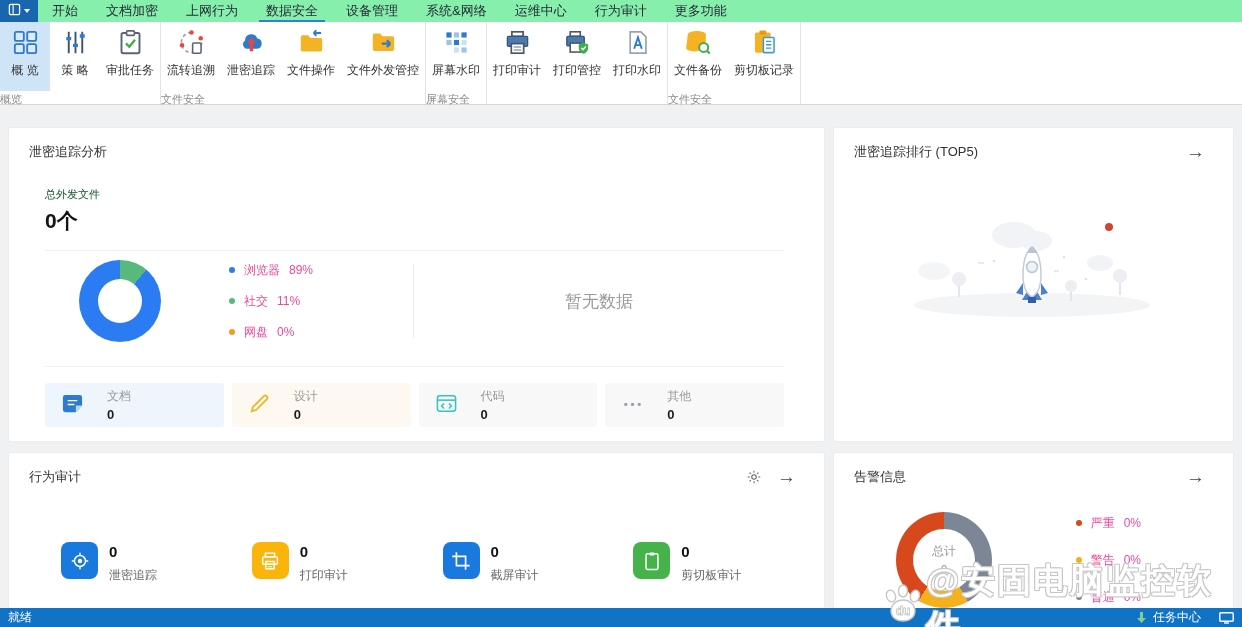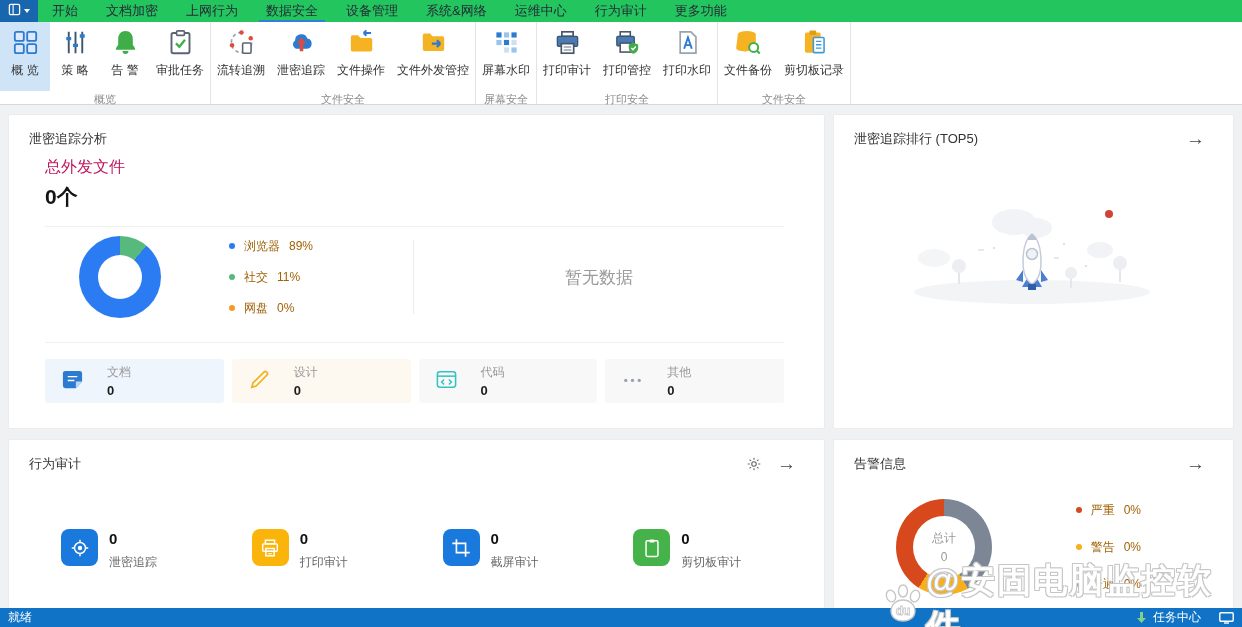"开始" .tabbar { background: #22c55e -> #86efac }
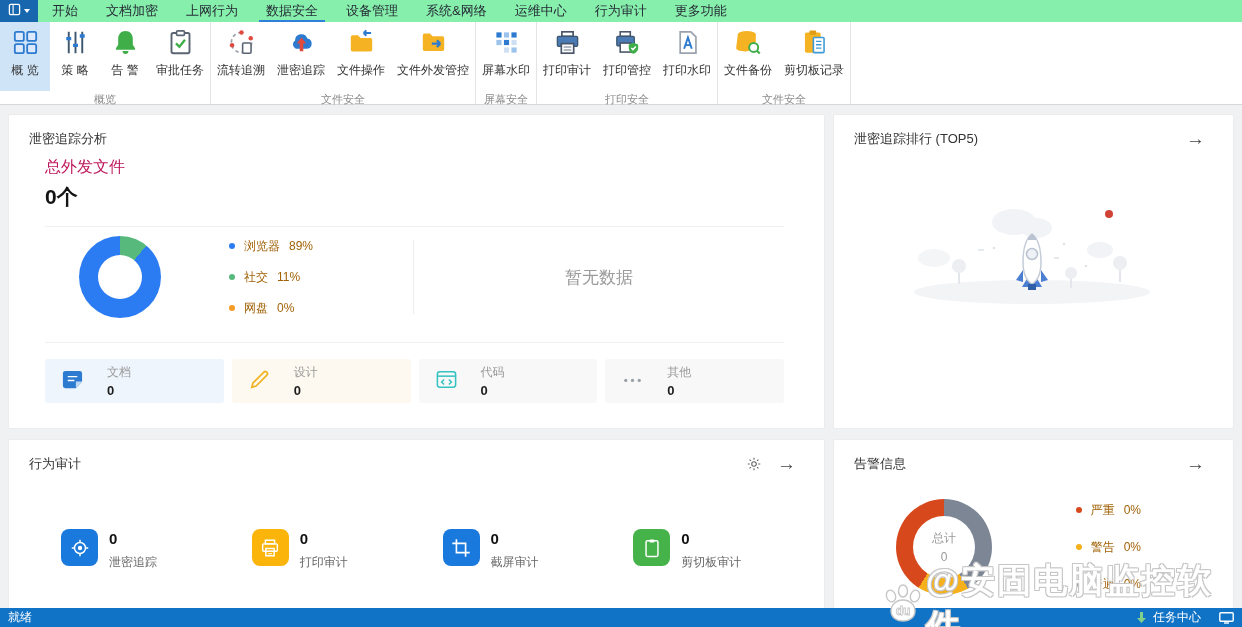"告 警" div.rbtn { html: <div> <span> <svg> <path></path> <path></path> </svg> </span> <span>告 警</span> </div> -> none }
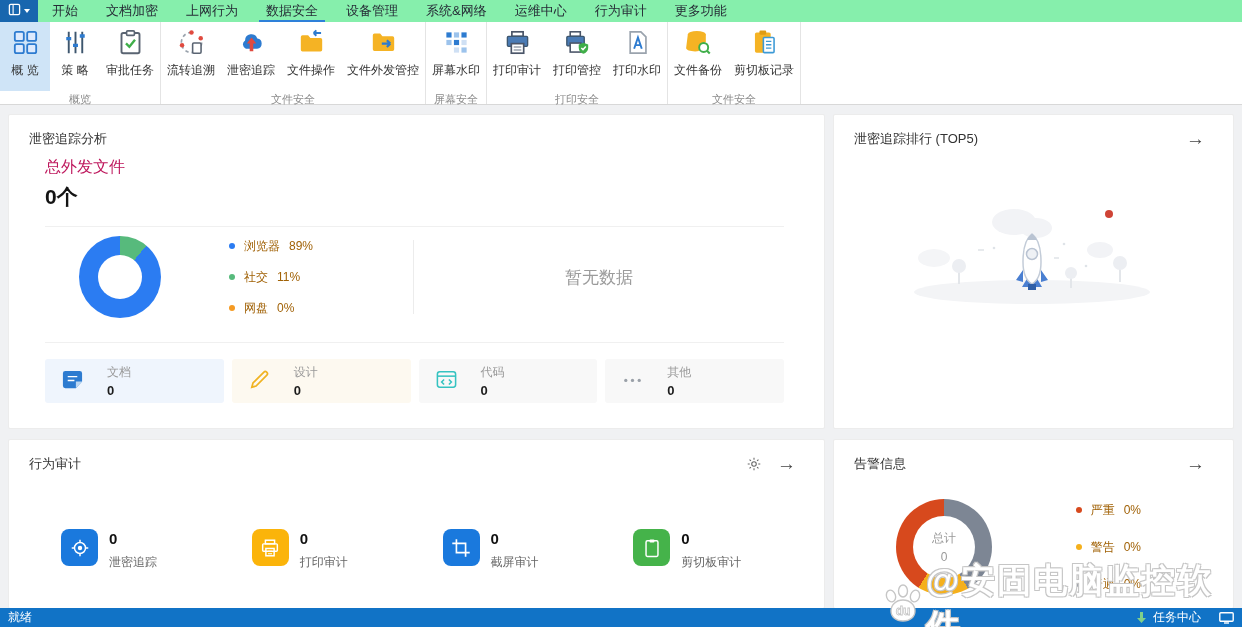"概览" .rgl { text-align: center -> left }
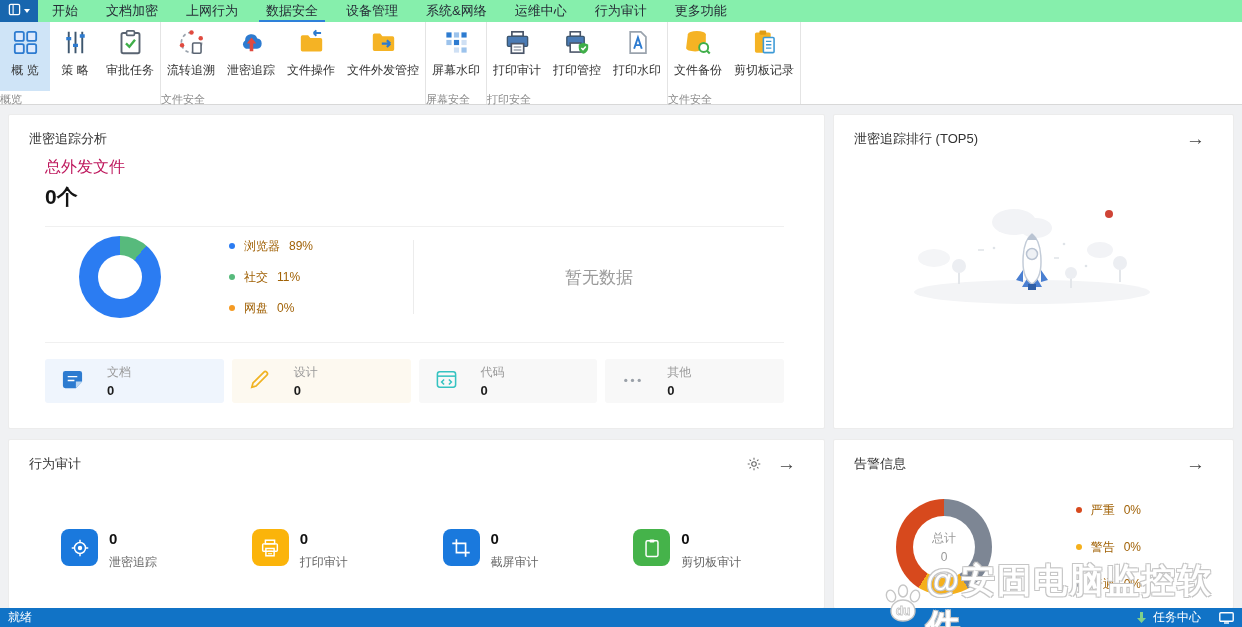"打印安全" div.rgl { html: <div>打印安全</div> -> none }
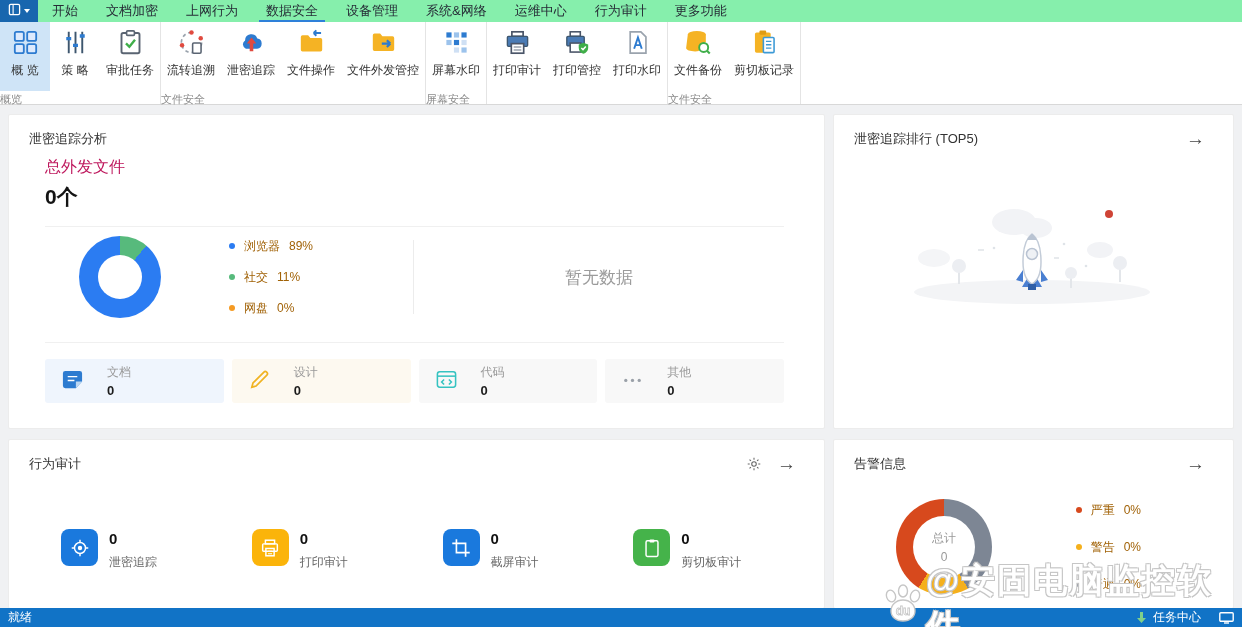"泄密追踪分析" .content { padding: 8px 8px 3px -> 21px 8px 3px }
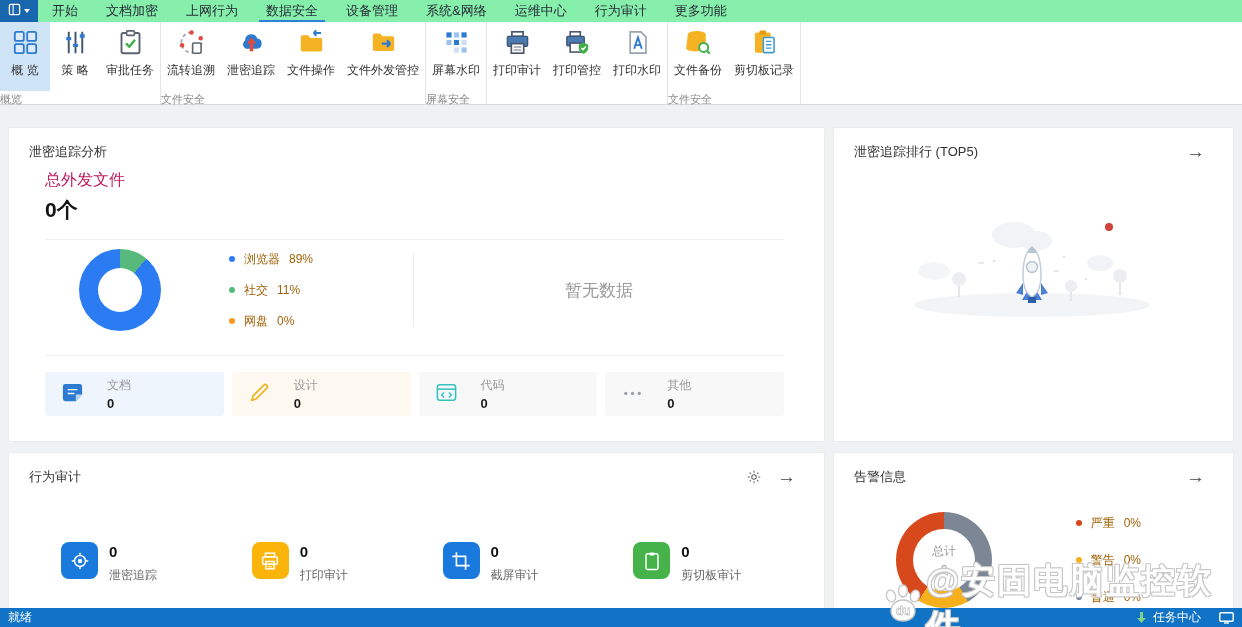"总外发文件" .ttl-label { color: #be185d -> #14532d; font-size: 16px -> 11px; margin: 9px 0 0 36px -> 26px 0 0 36px }
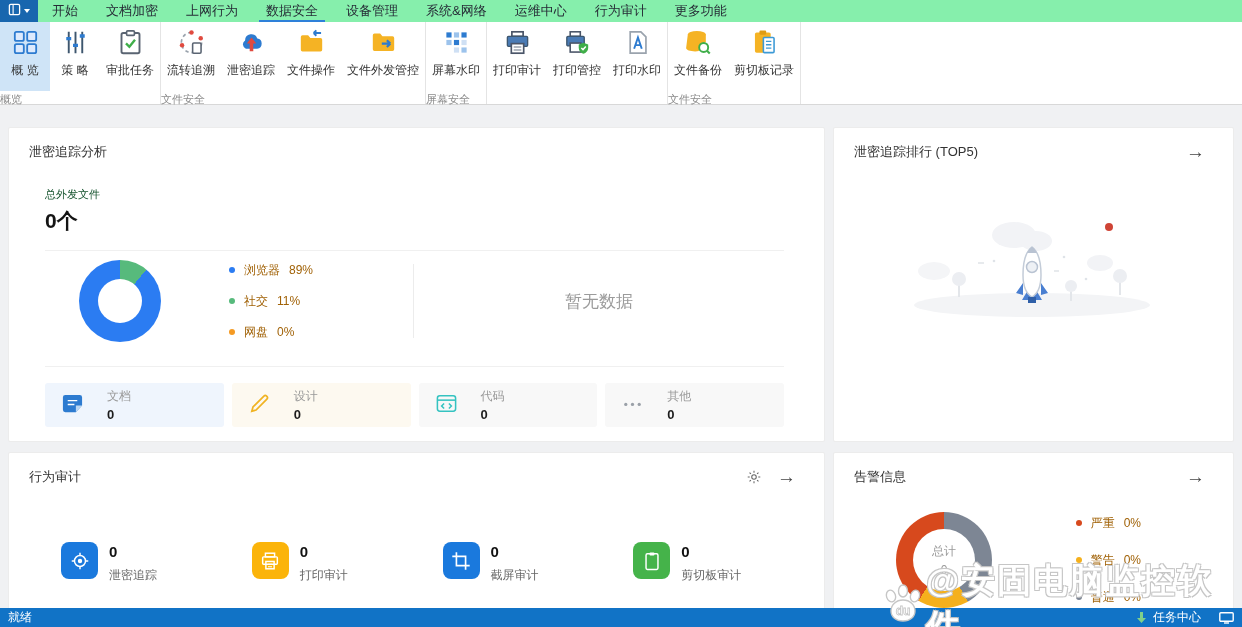"浏览器" .lrow { color: #a16207 -> #ec4899 }
